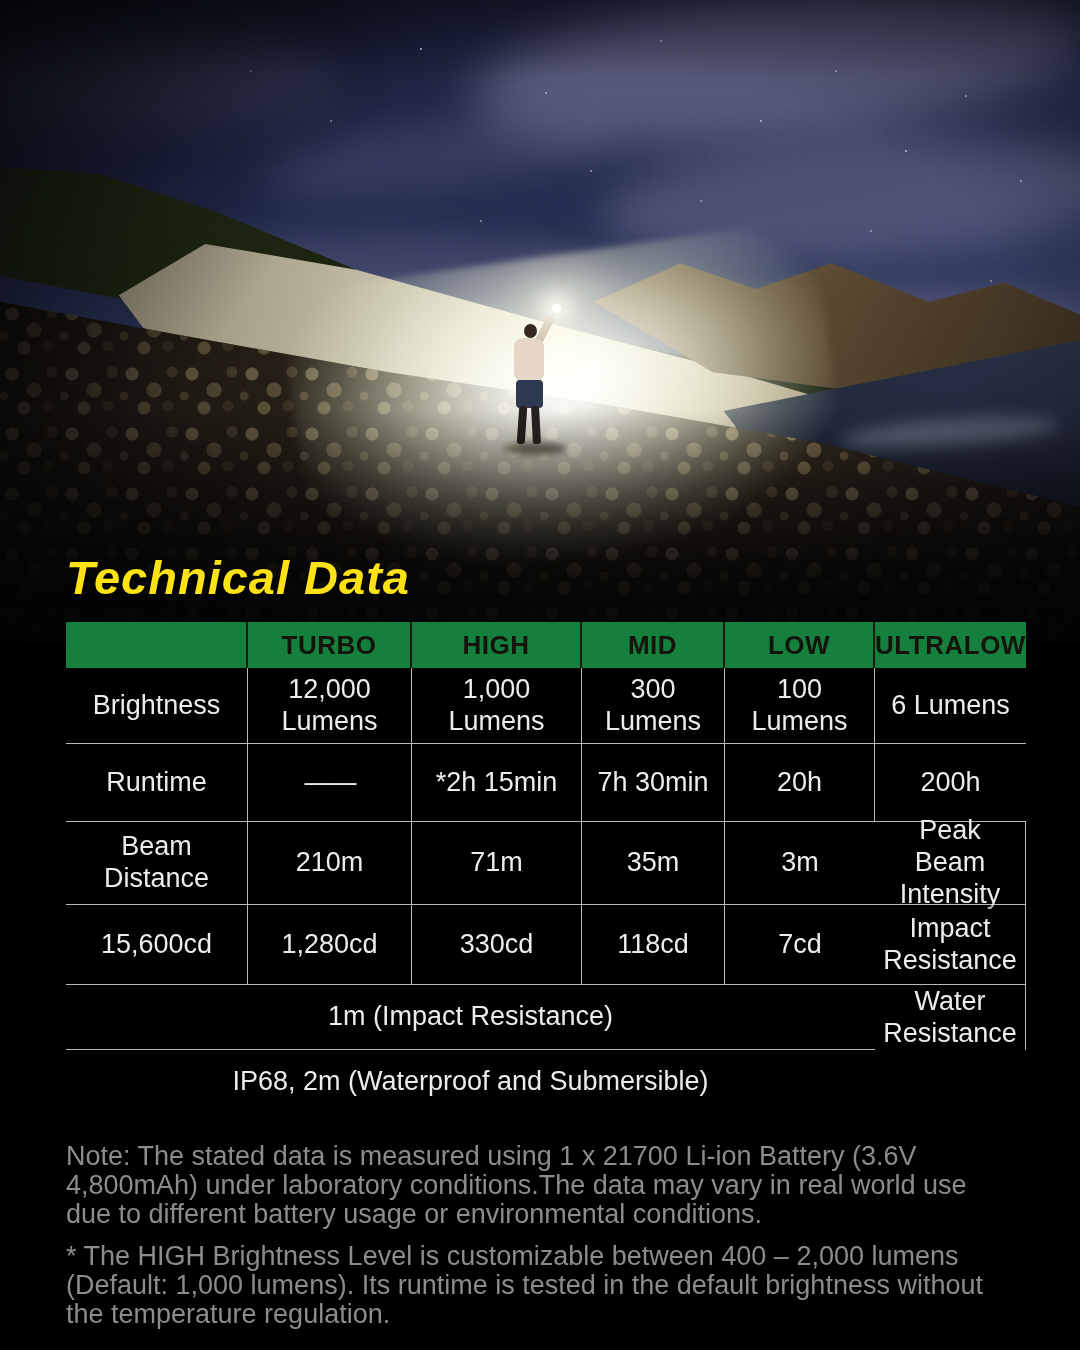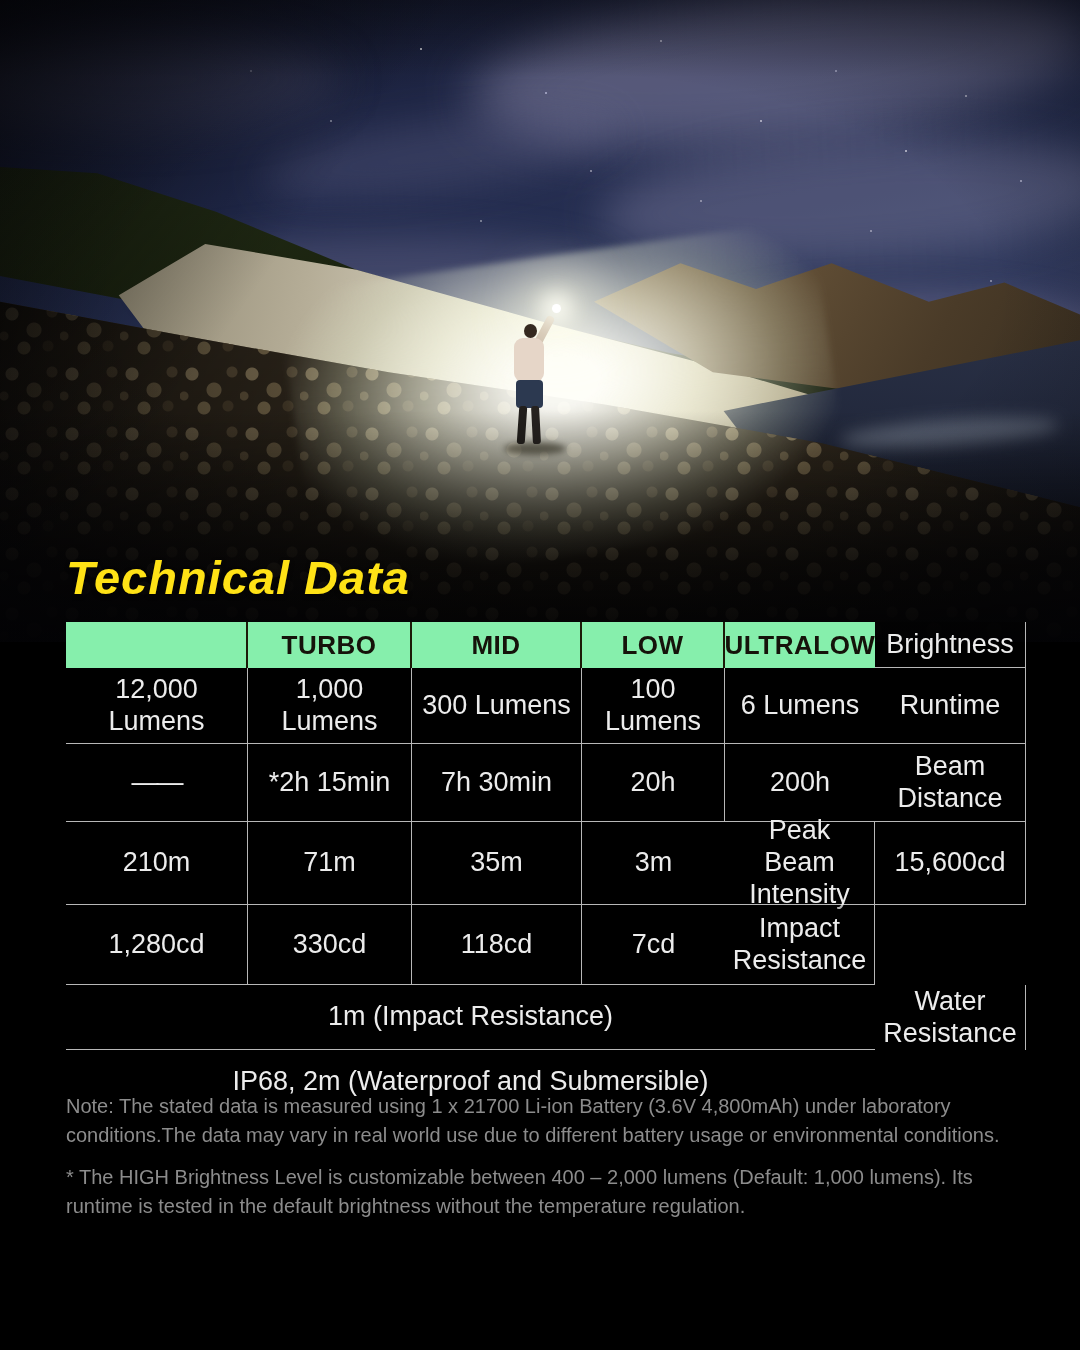"TURBO" .th { background: #86efac -> #15803d }
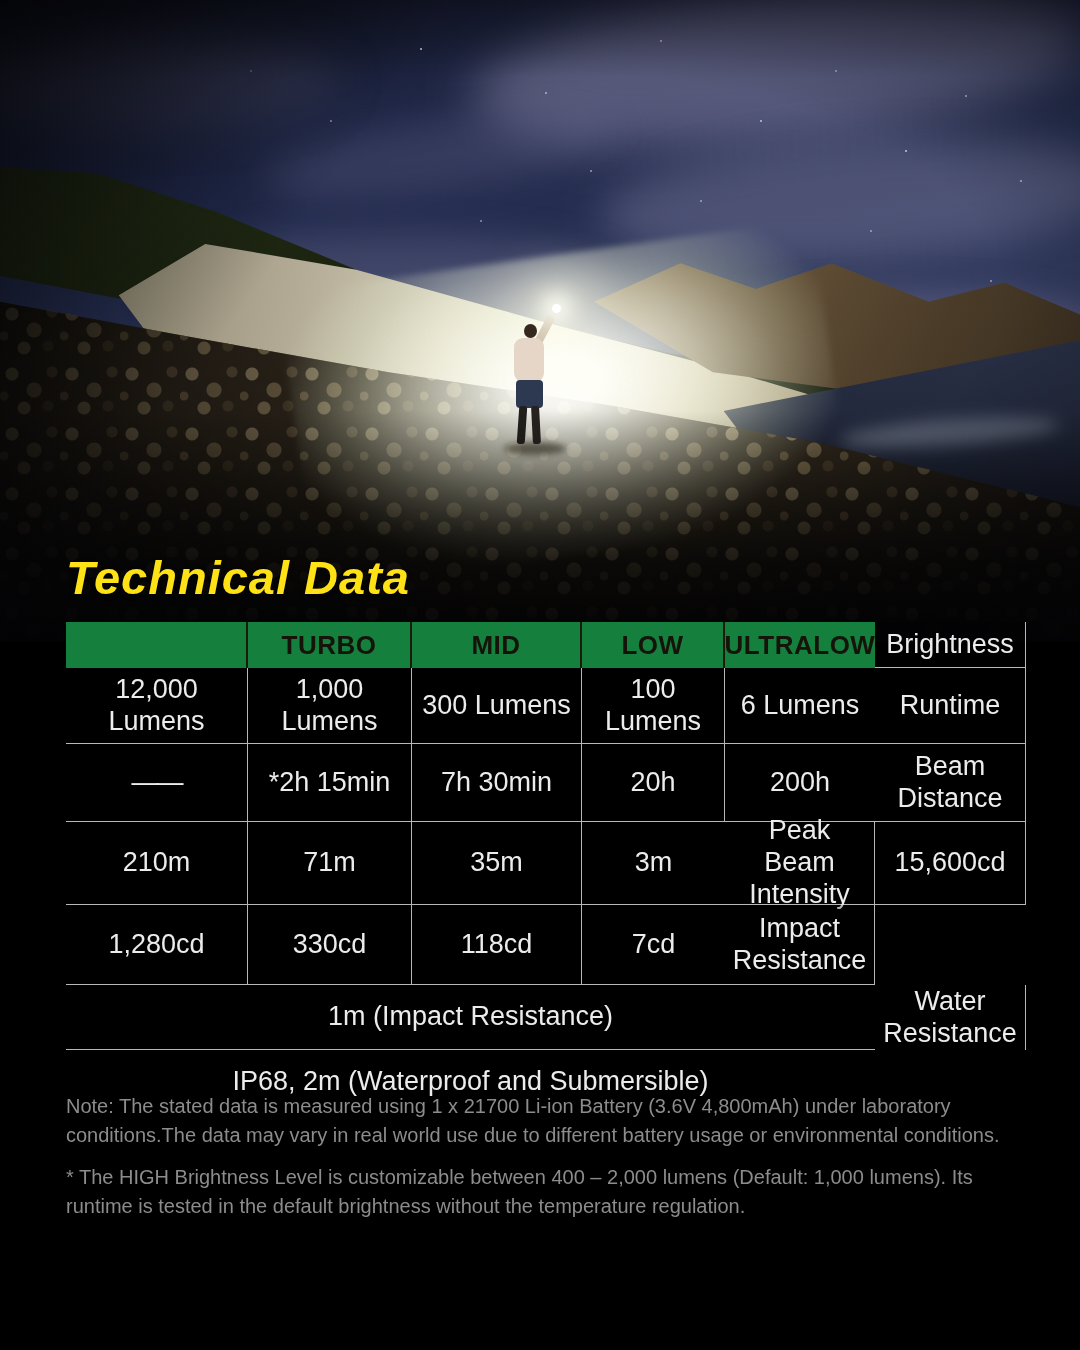"HIGH" div.th { html: none -> <div>HIGH</div> }
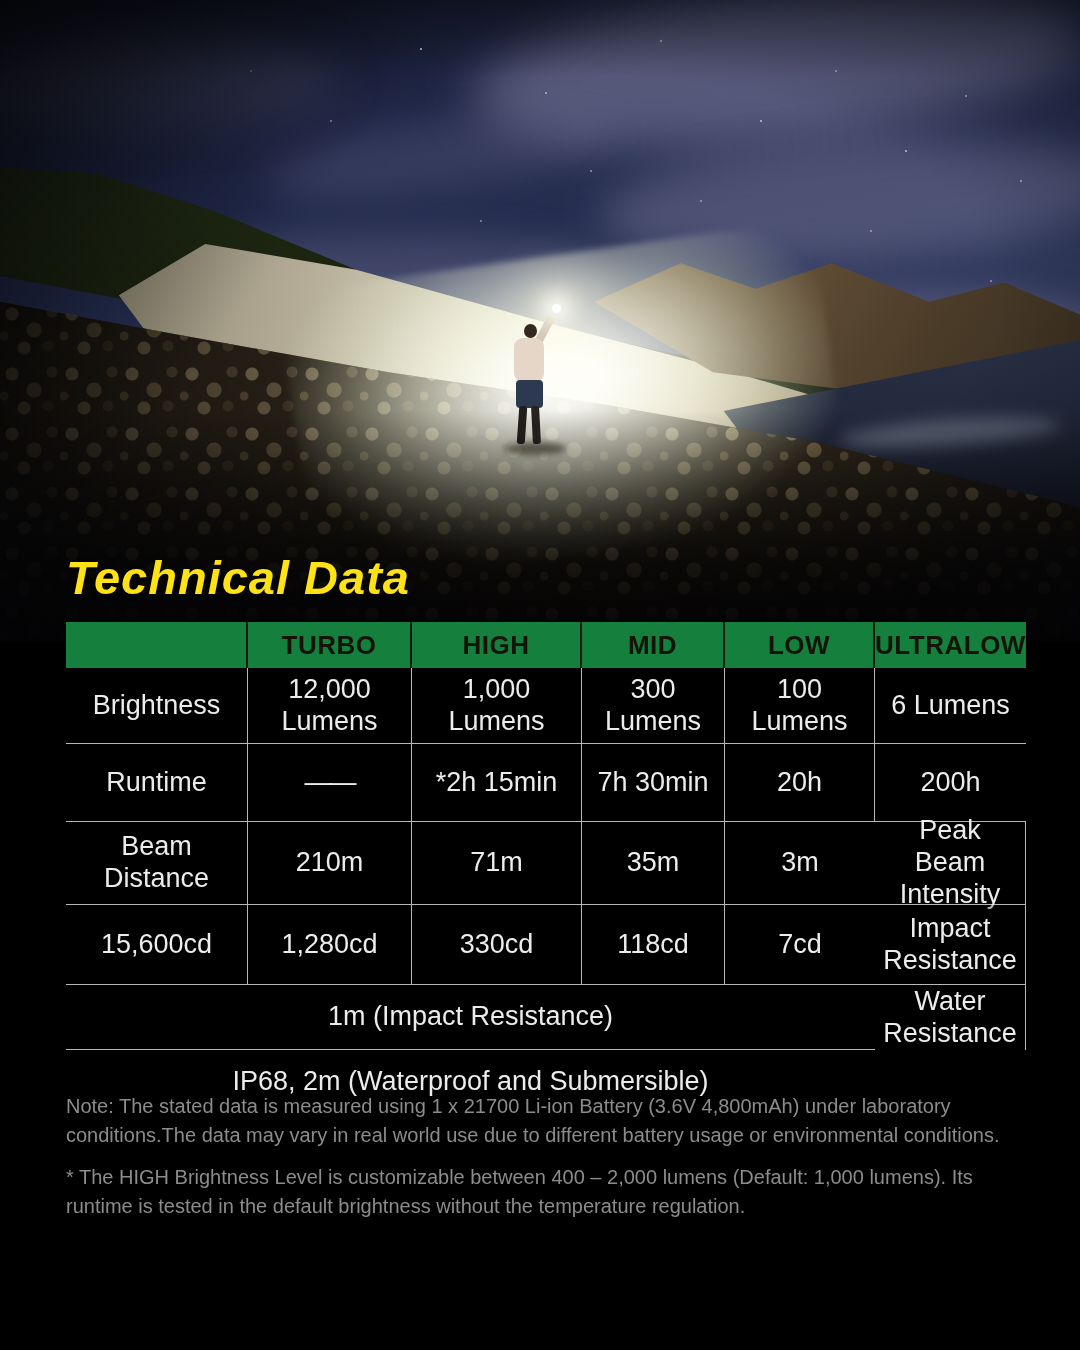"Note: The stated data is" .notes { font-size: 20px -> 27px; top: 1092px -> 1142px }
